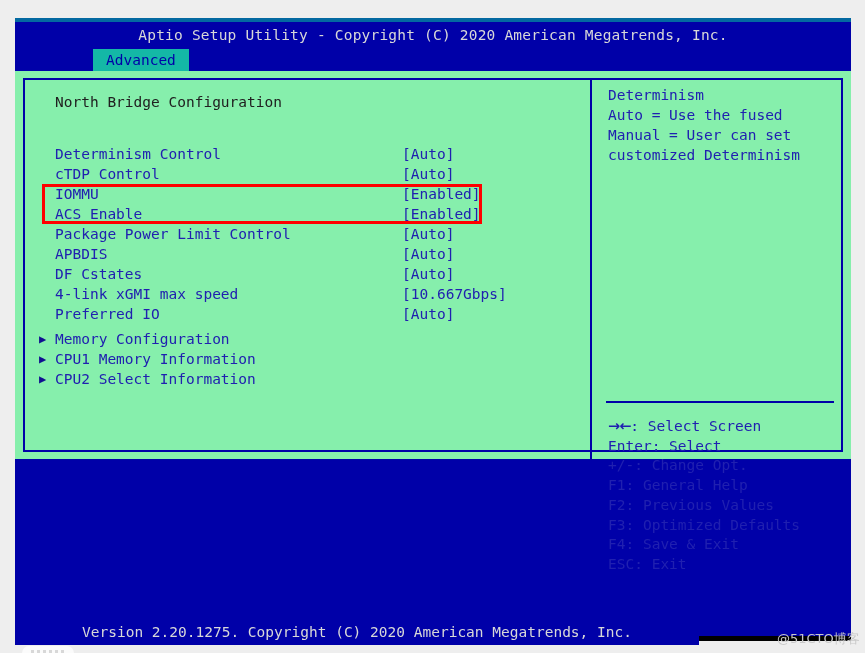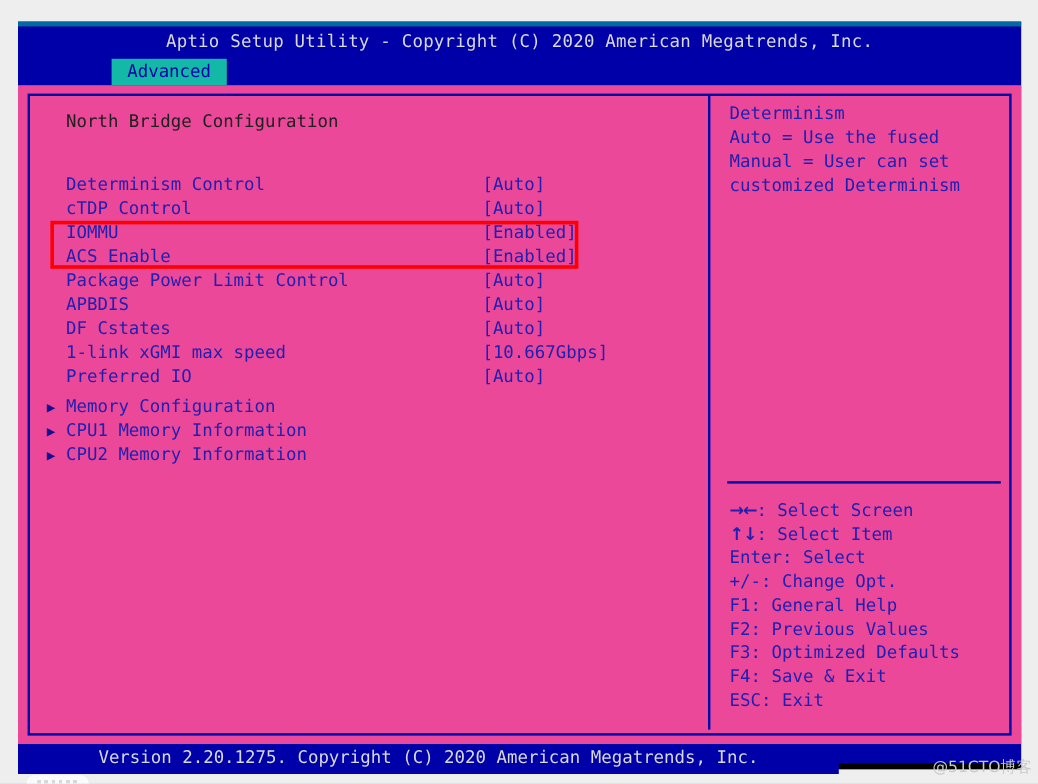"North Bridge Configuration" .body-area { background: #ec4899 -> #86efac; height: 549px -> 388px }
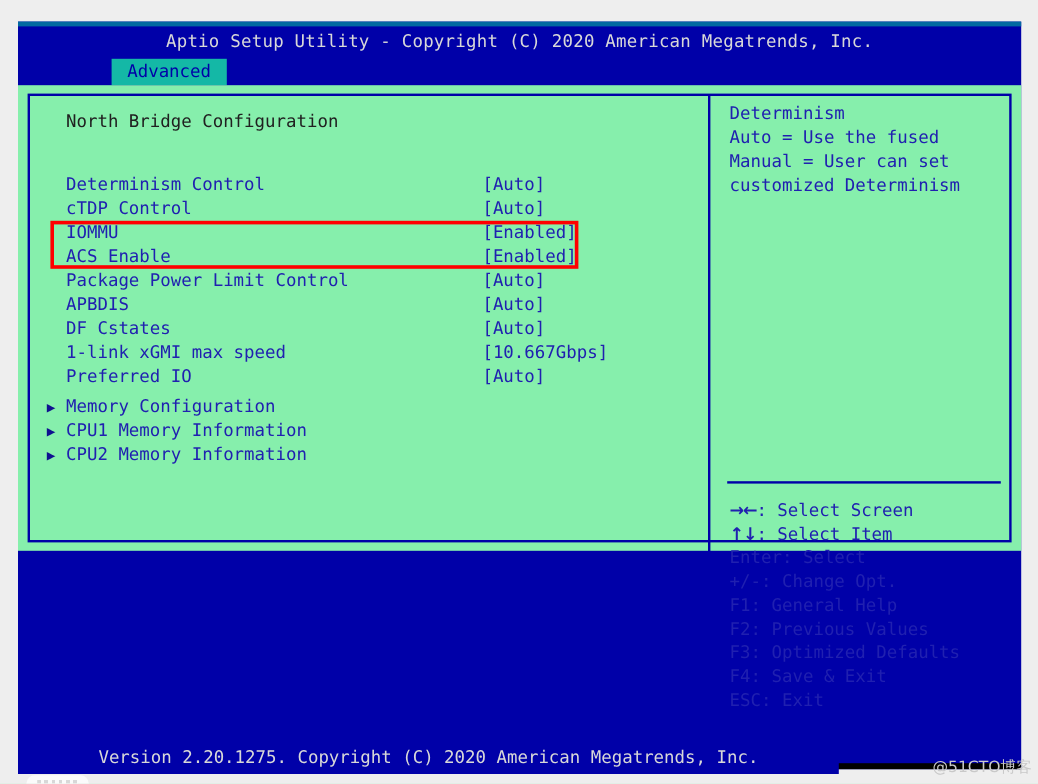"1-link xGMI max speed" span.opt-label { text: 1-link -> 4-link }
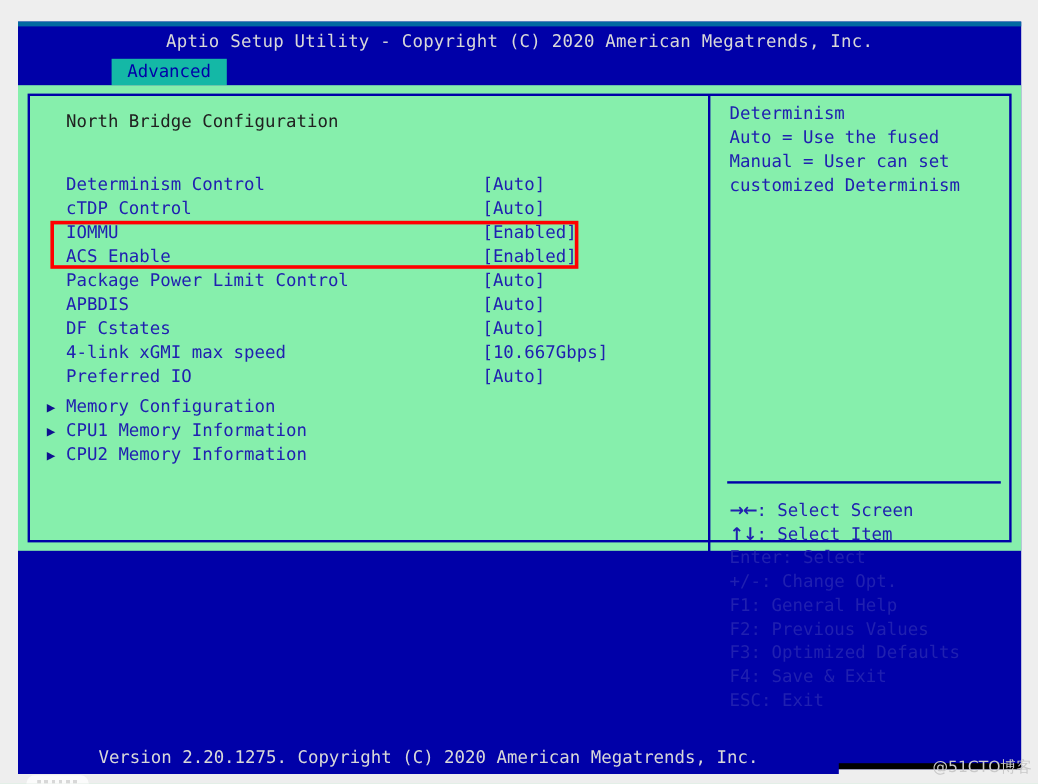"CPU2 Memory Information" span.sub-label { text: Memory -> Select }
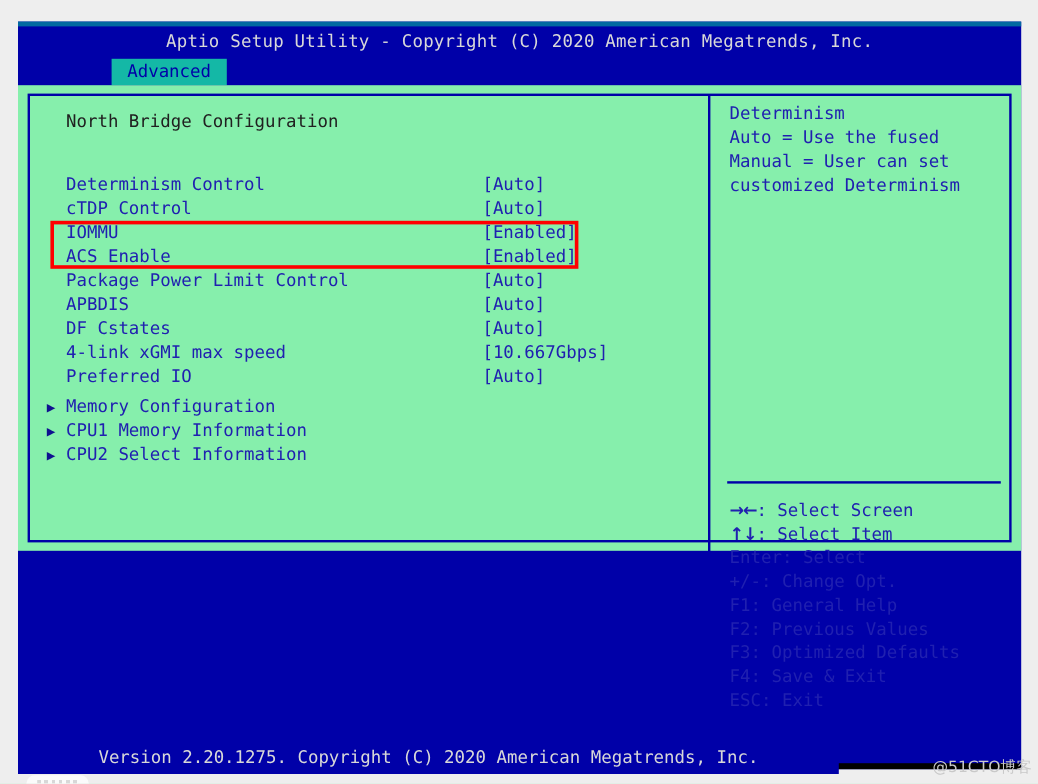"↑↓: Select Item" div { html: <div><span>↑↓</span><span>: Select Item</span></div> -> none }
